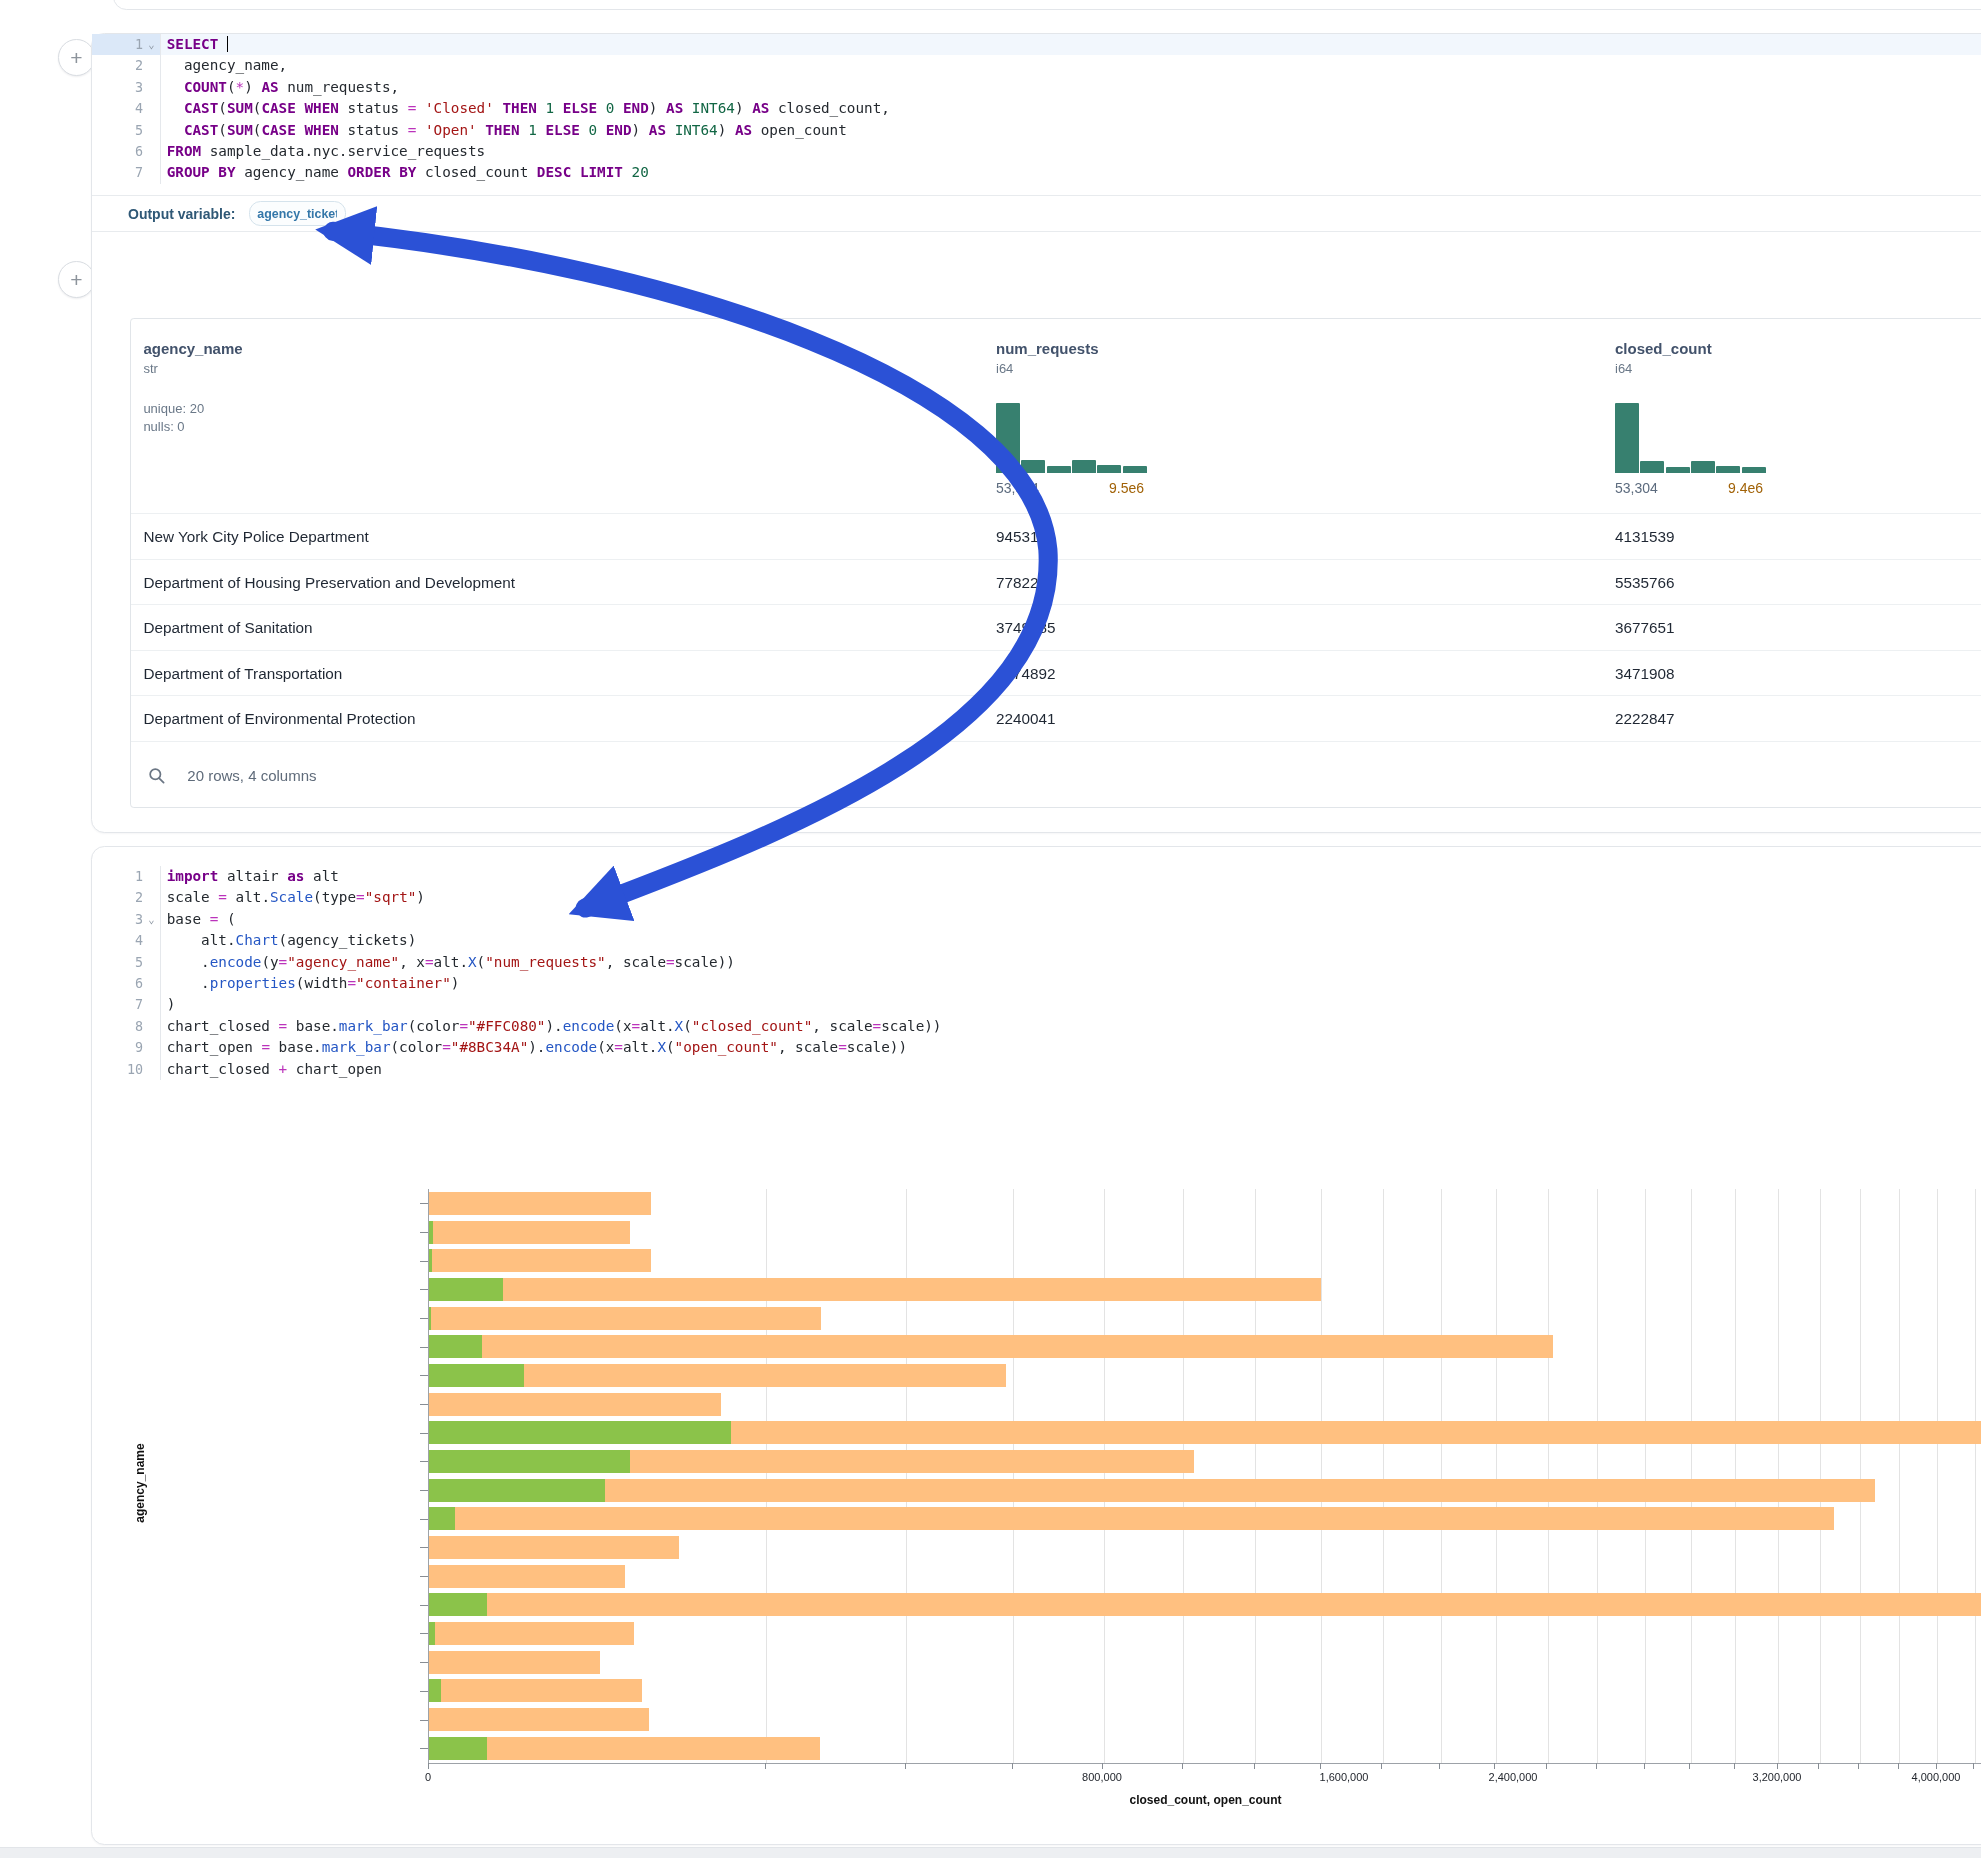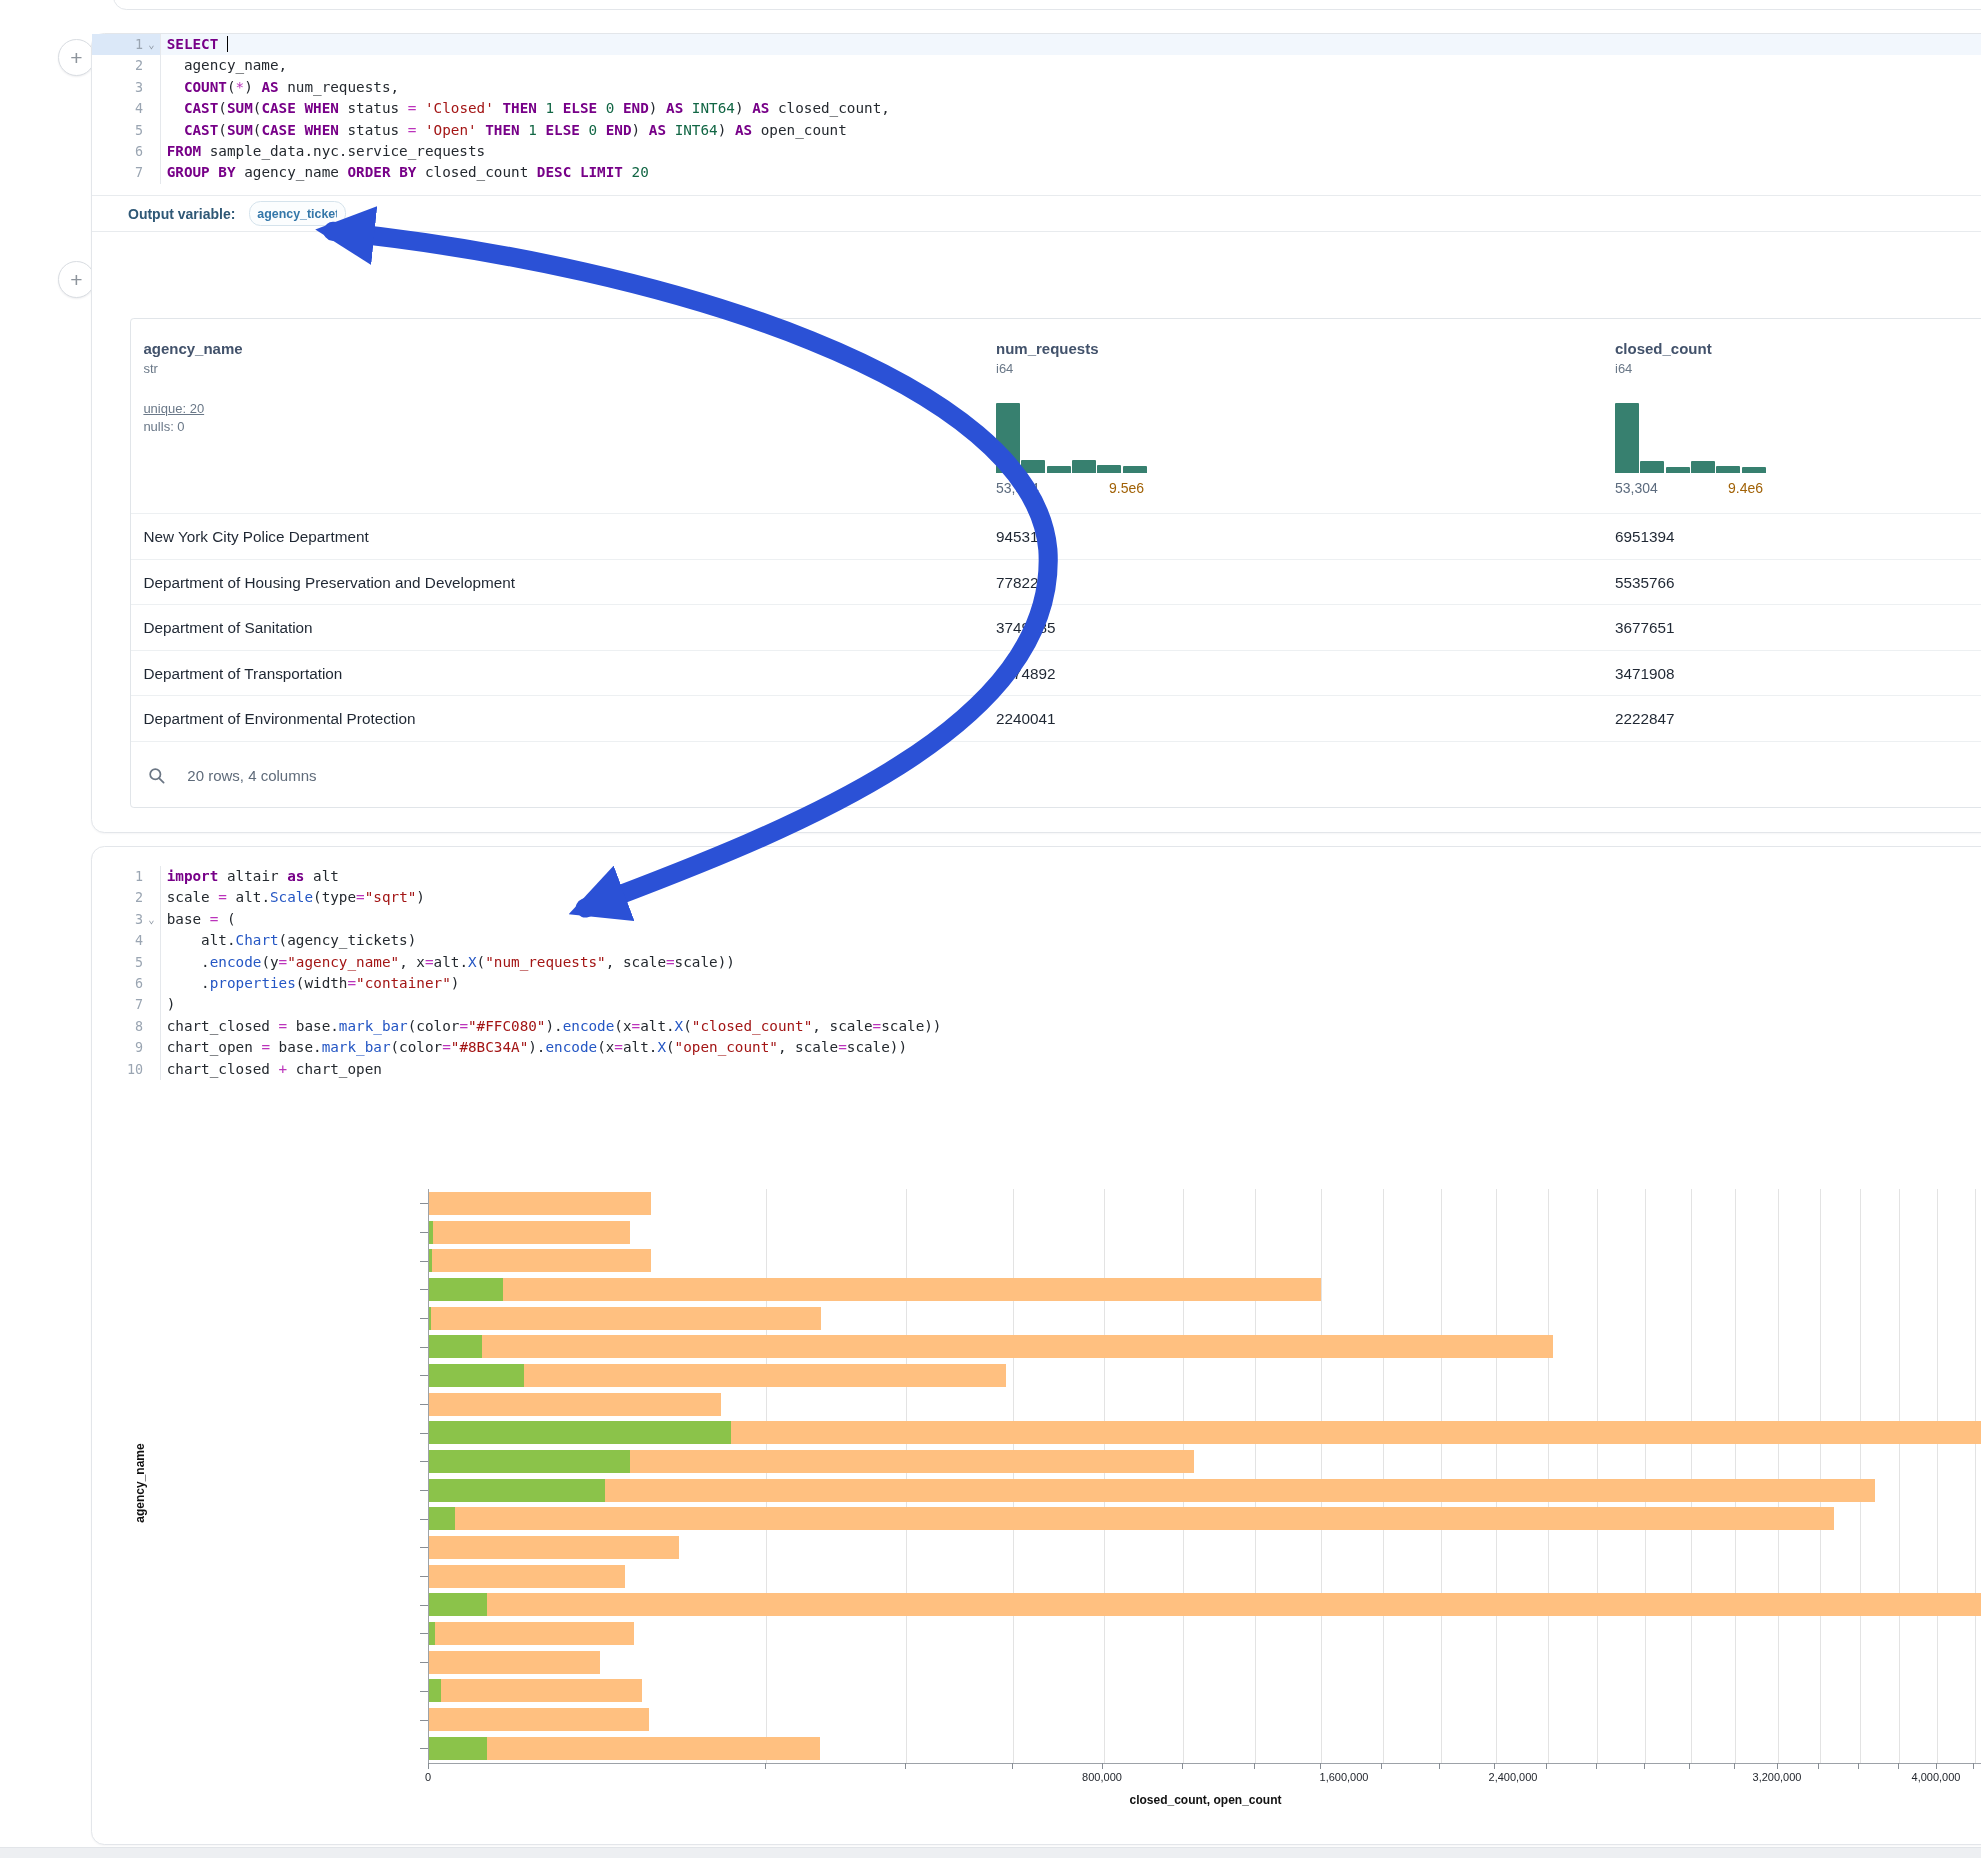"unique: 20" .th-meta.first { text-decoration: underline -> none }
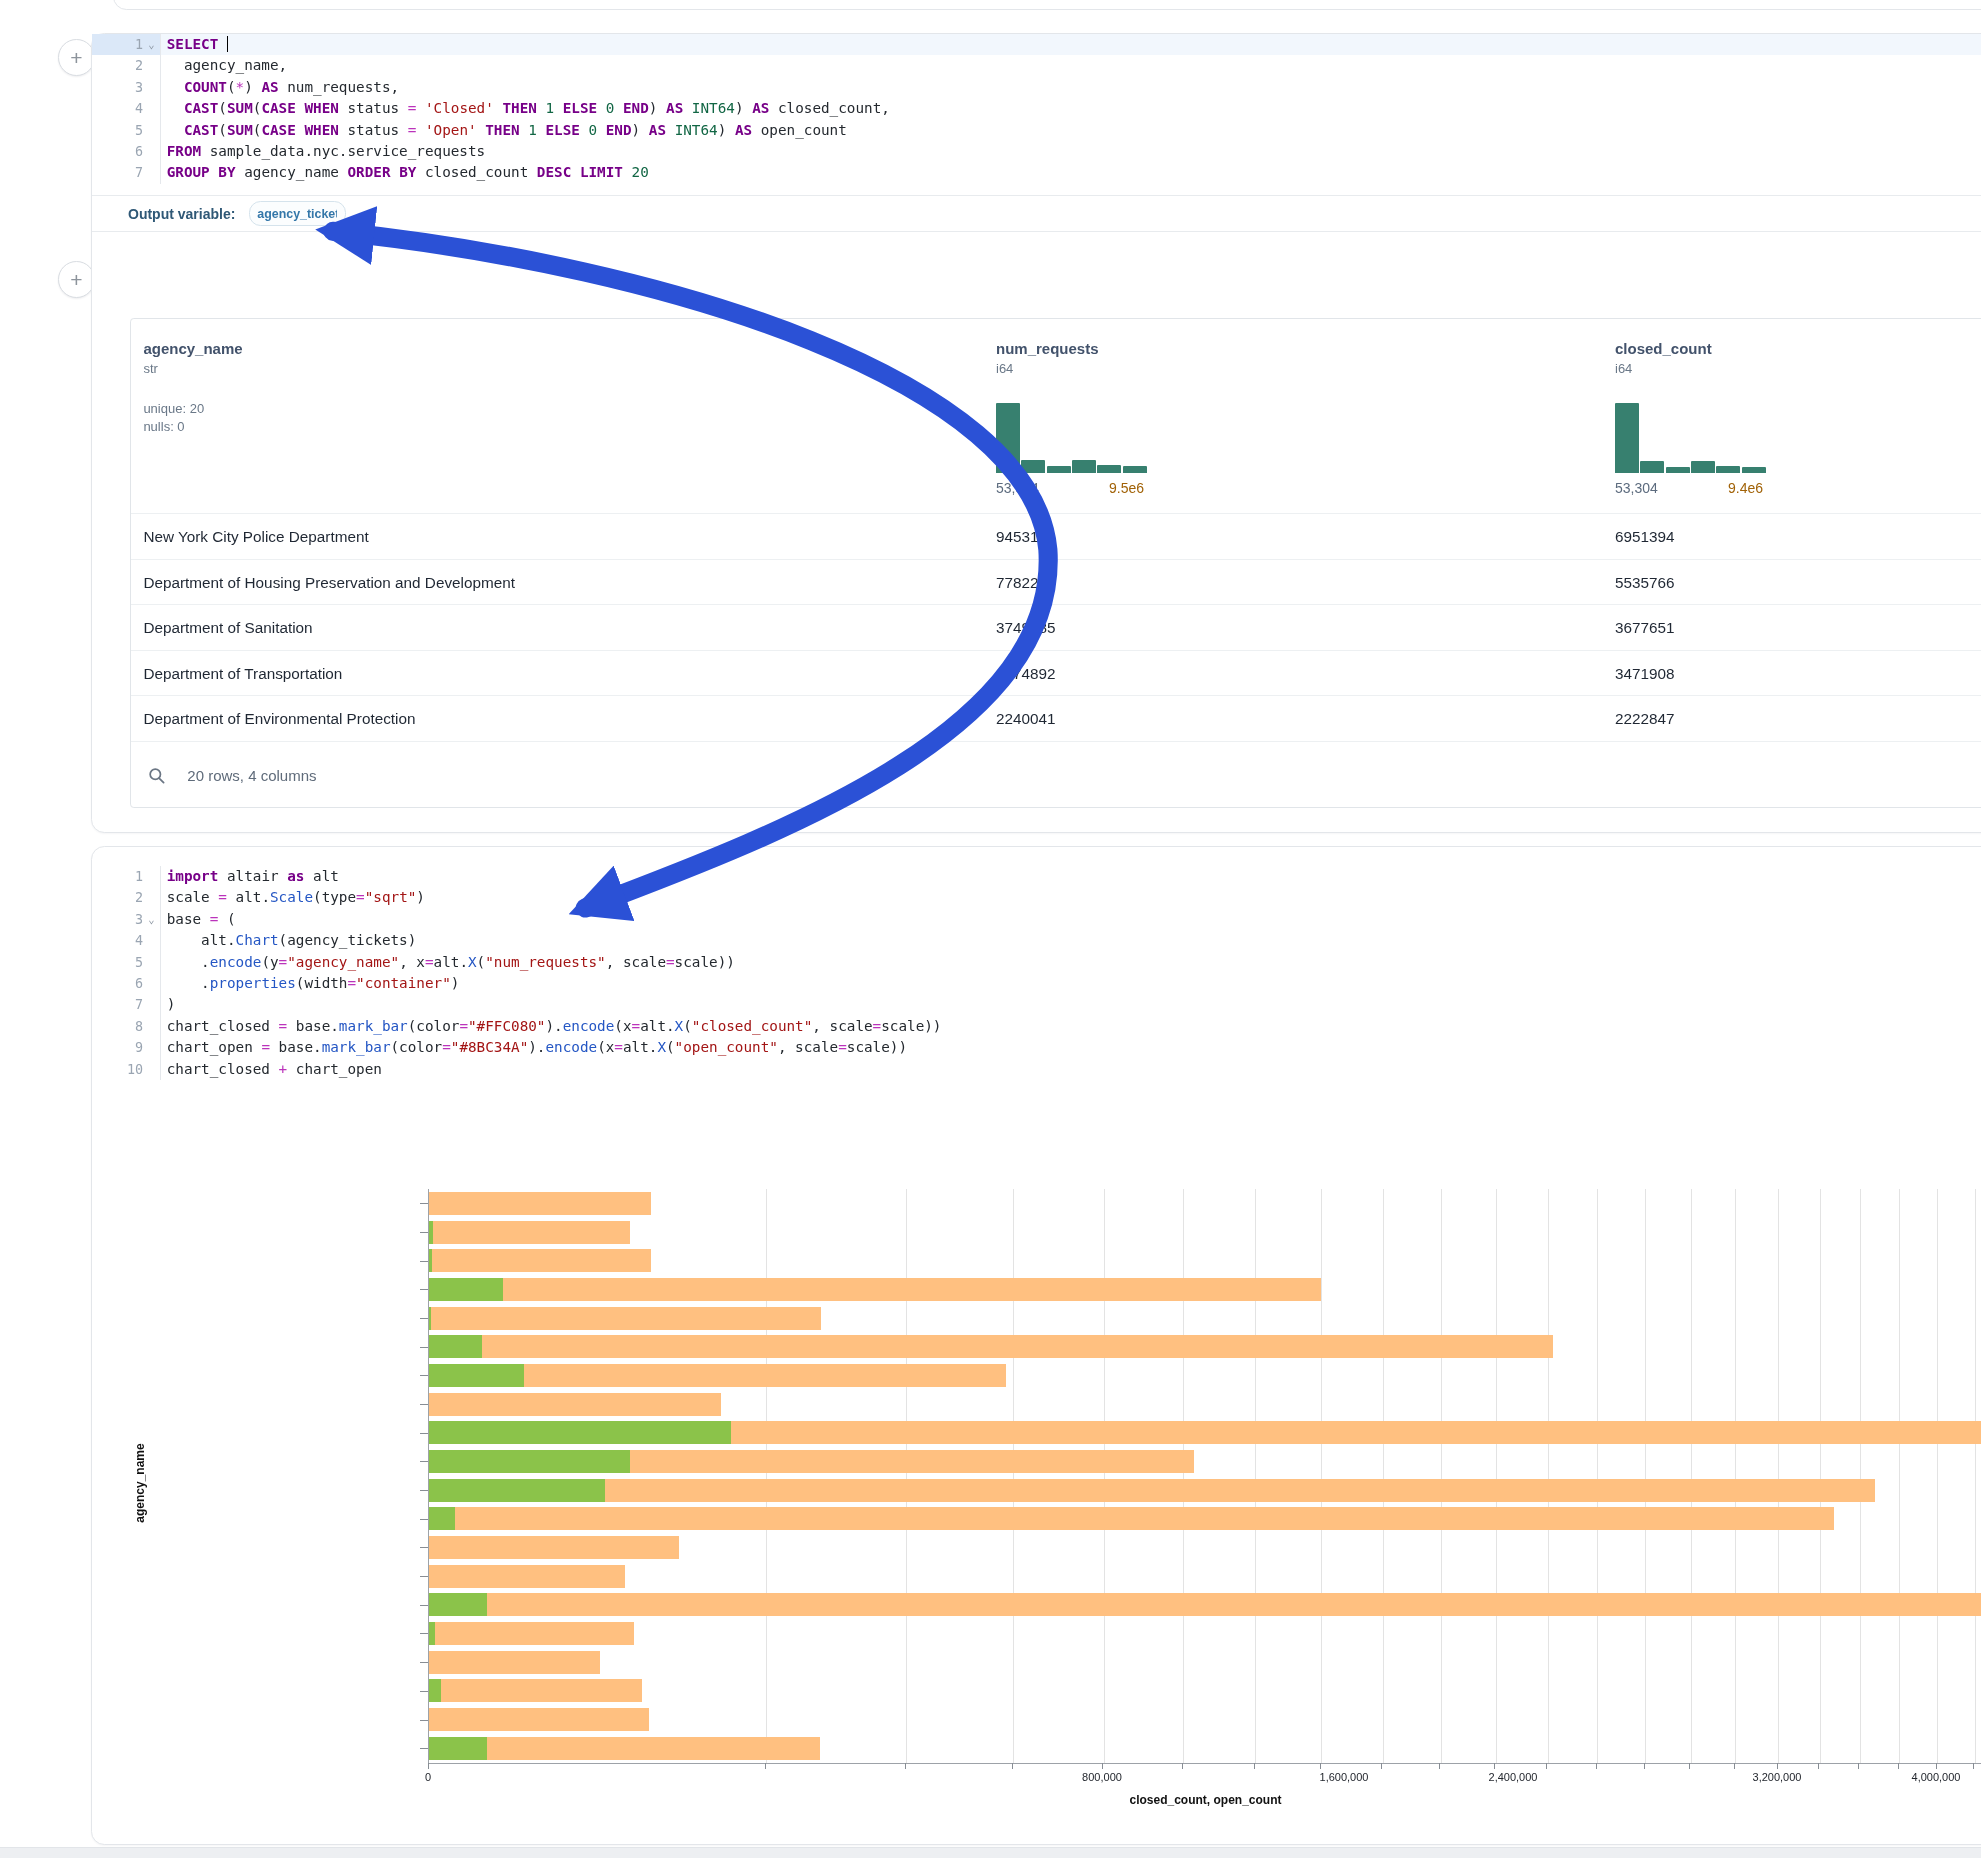"6951394" div.cell { text: 6951394 -> 4131539 }
